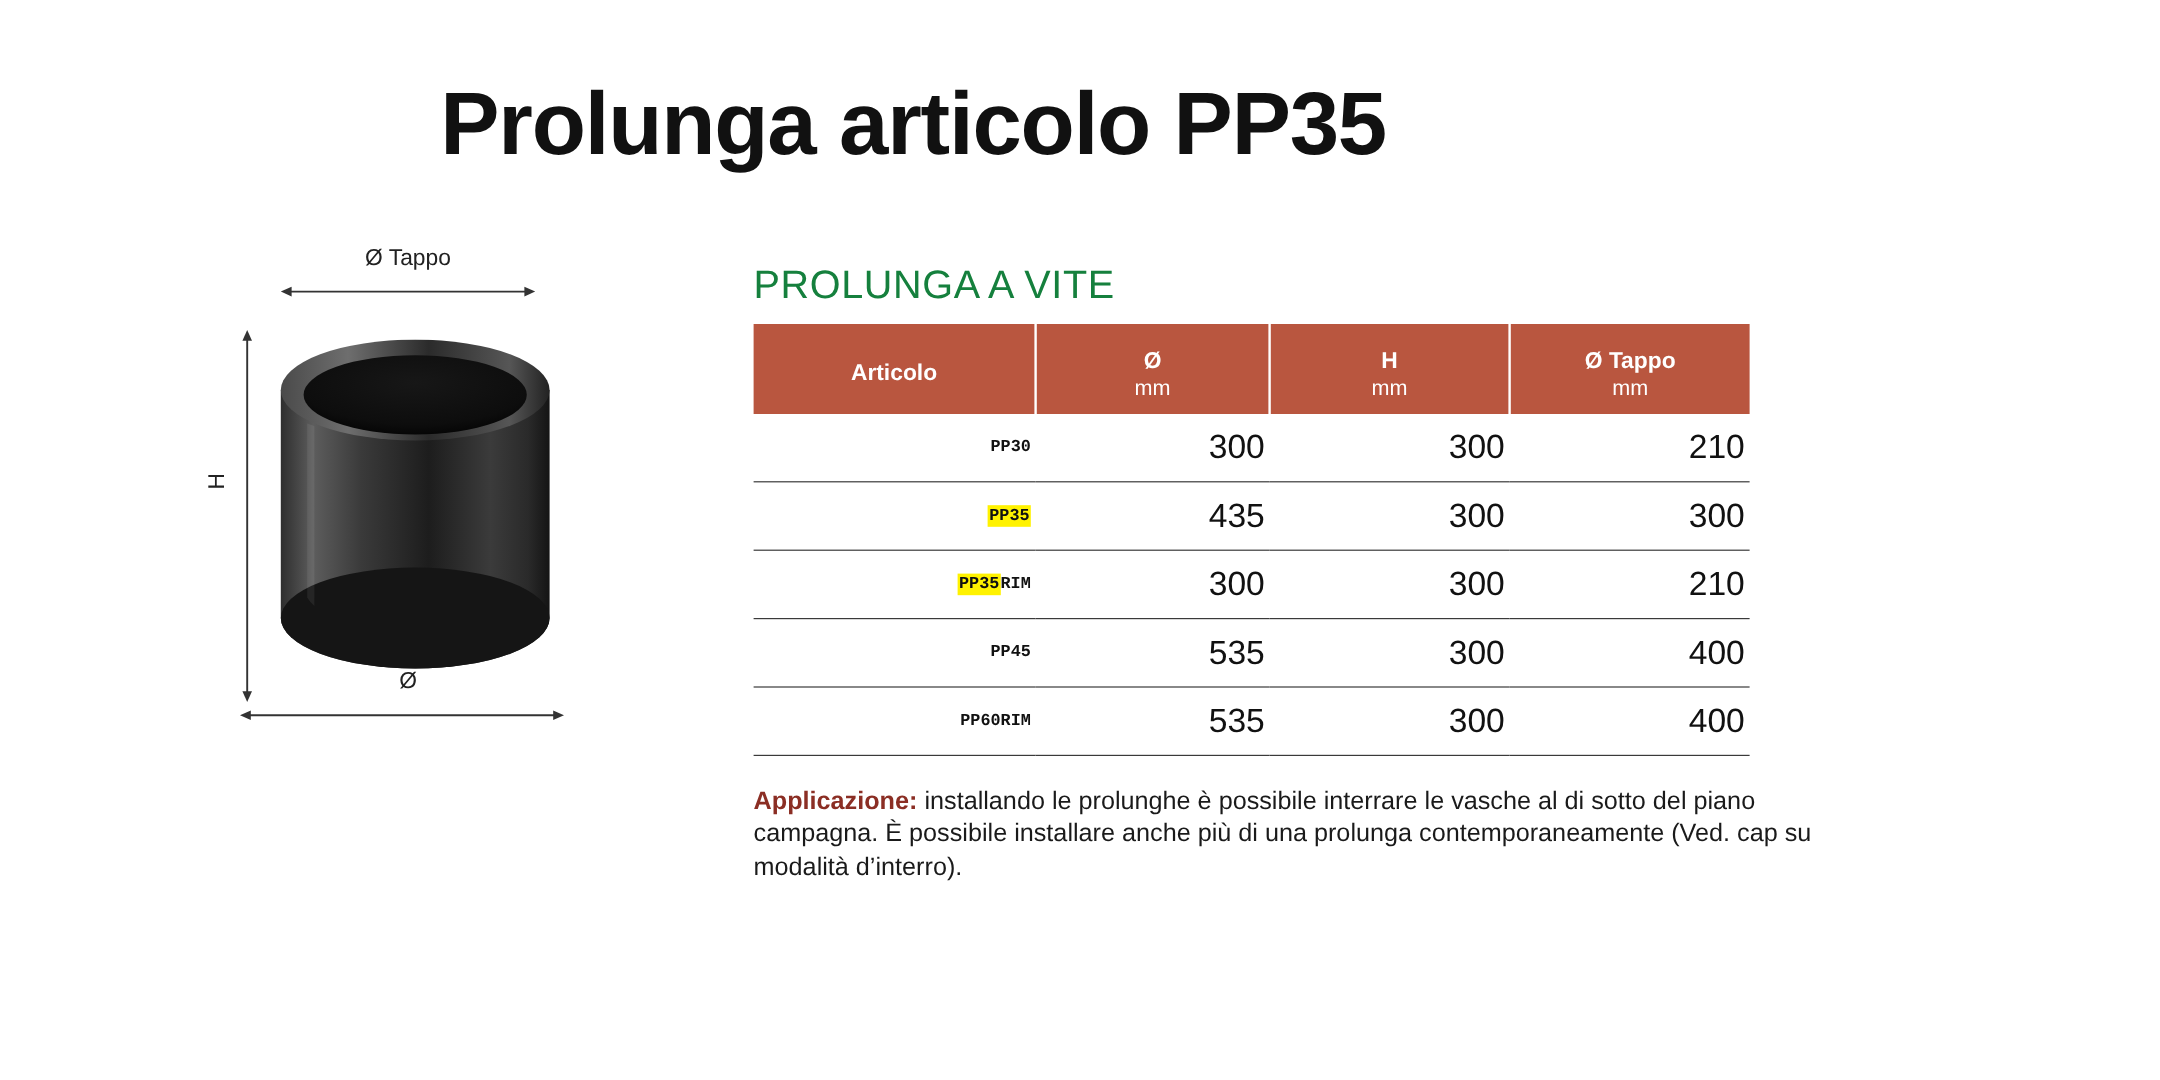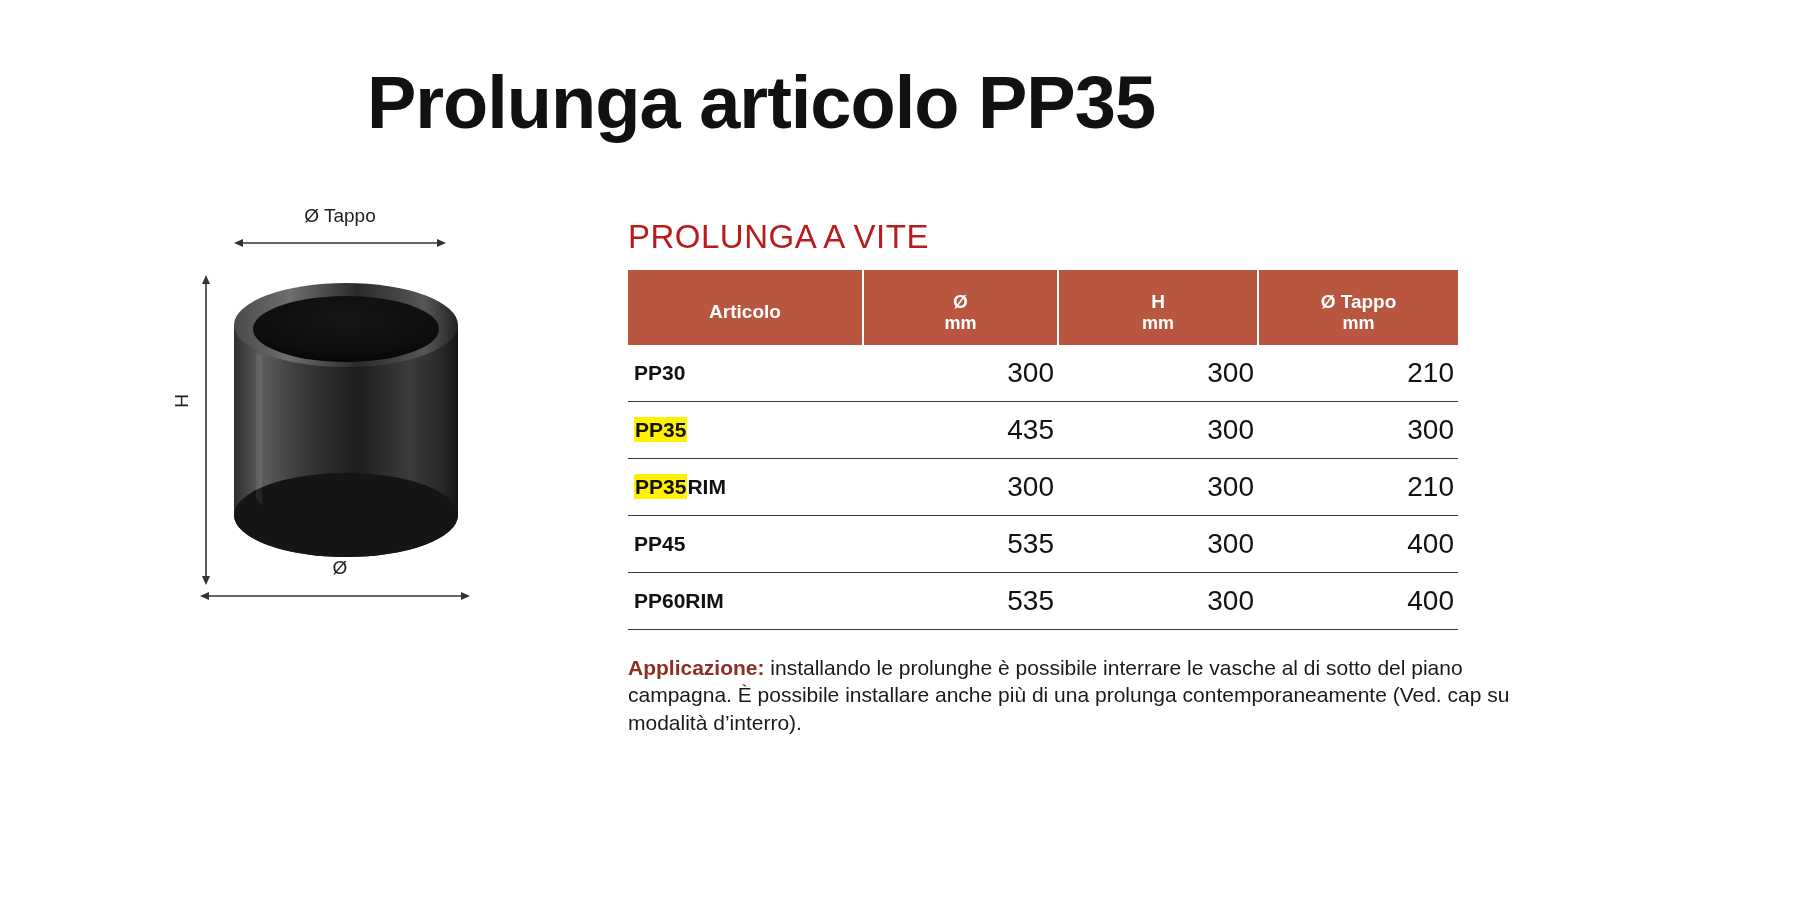"PROLUNGA A VITE" .section-heading { color: #b91c1c -> #15803d }
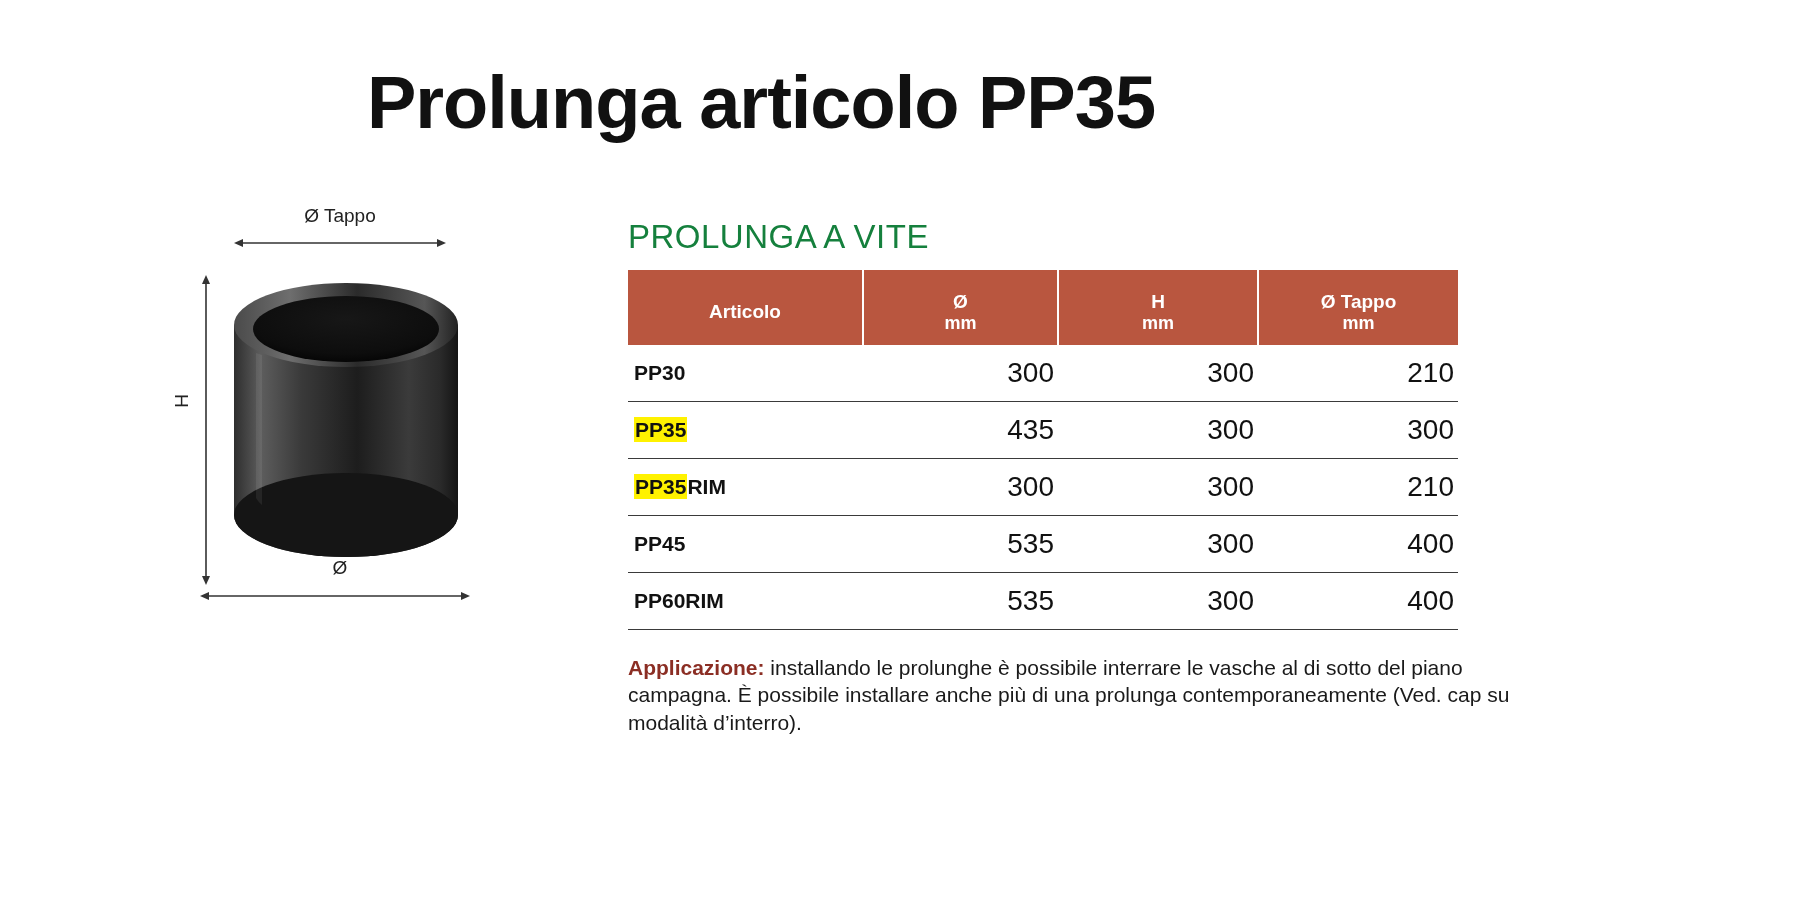"mm" table.spec th .unit { font-weight: bold -> normal }
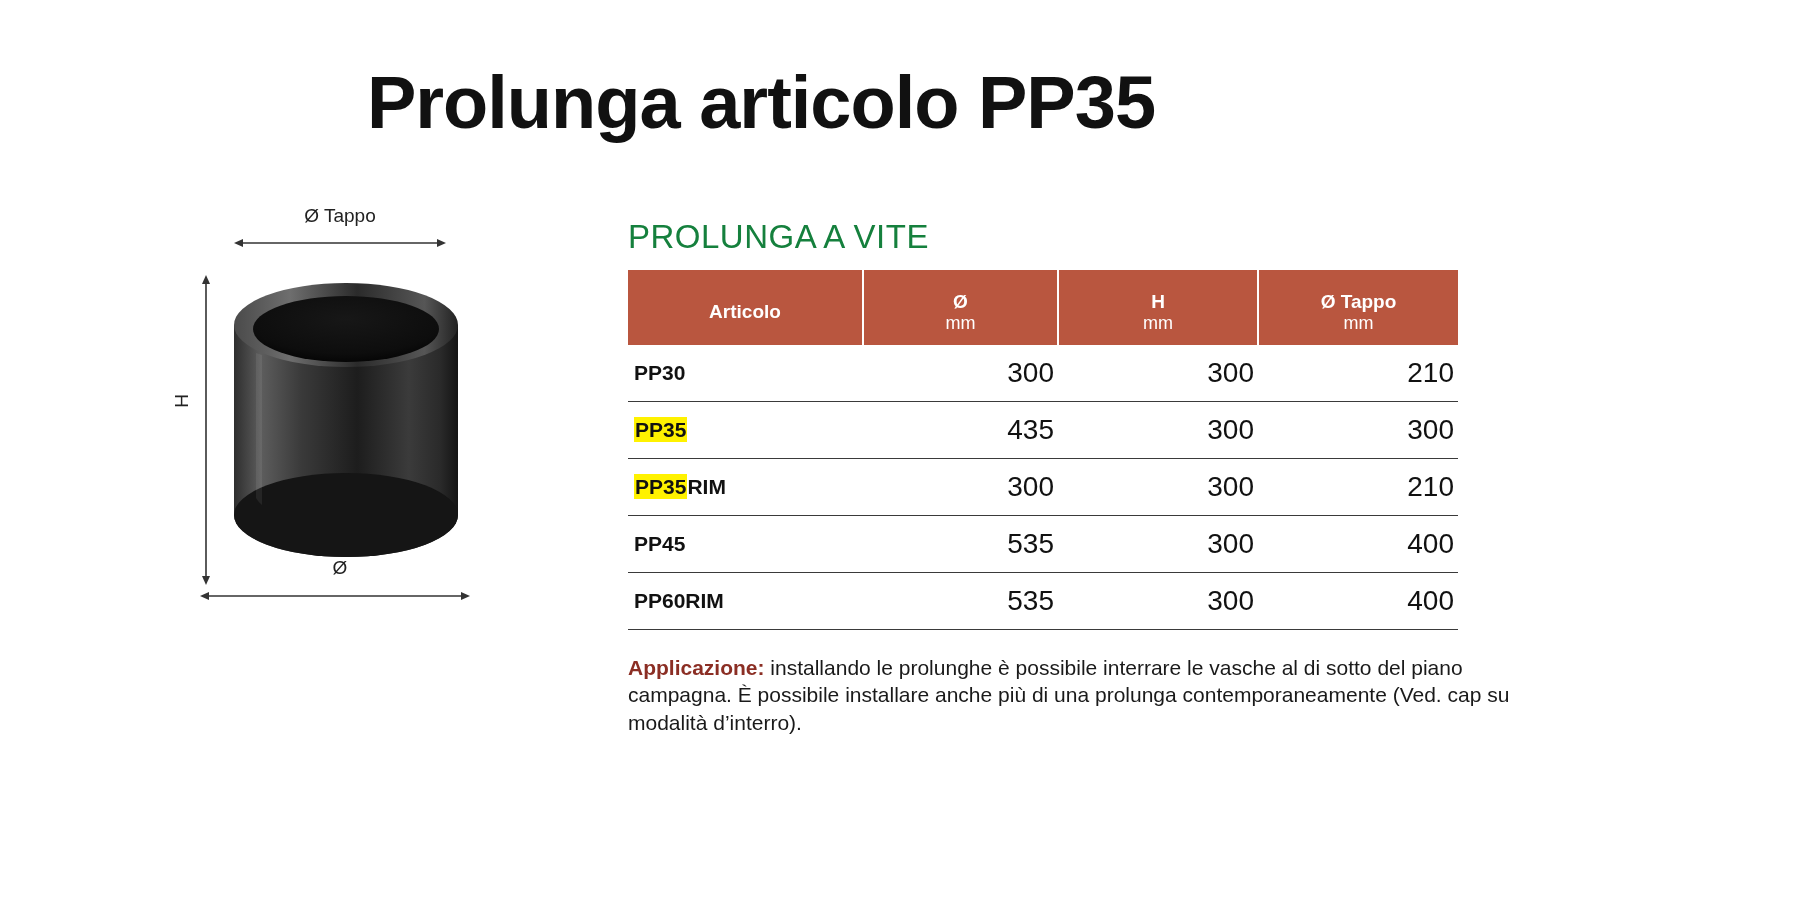"PP30" table.spec td.article { font-family: none -> Liberation Mono, monospace; font-size: 21px -> 14px; text-align: left -> right }
